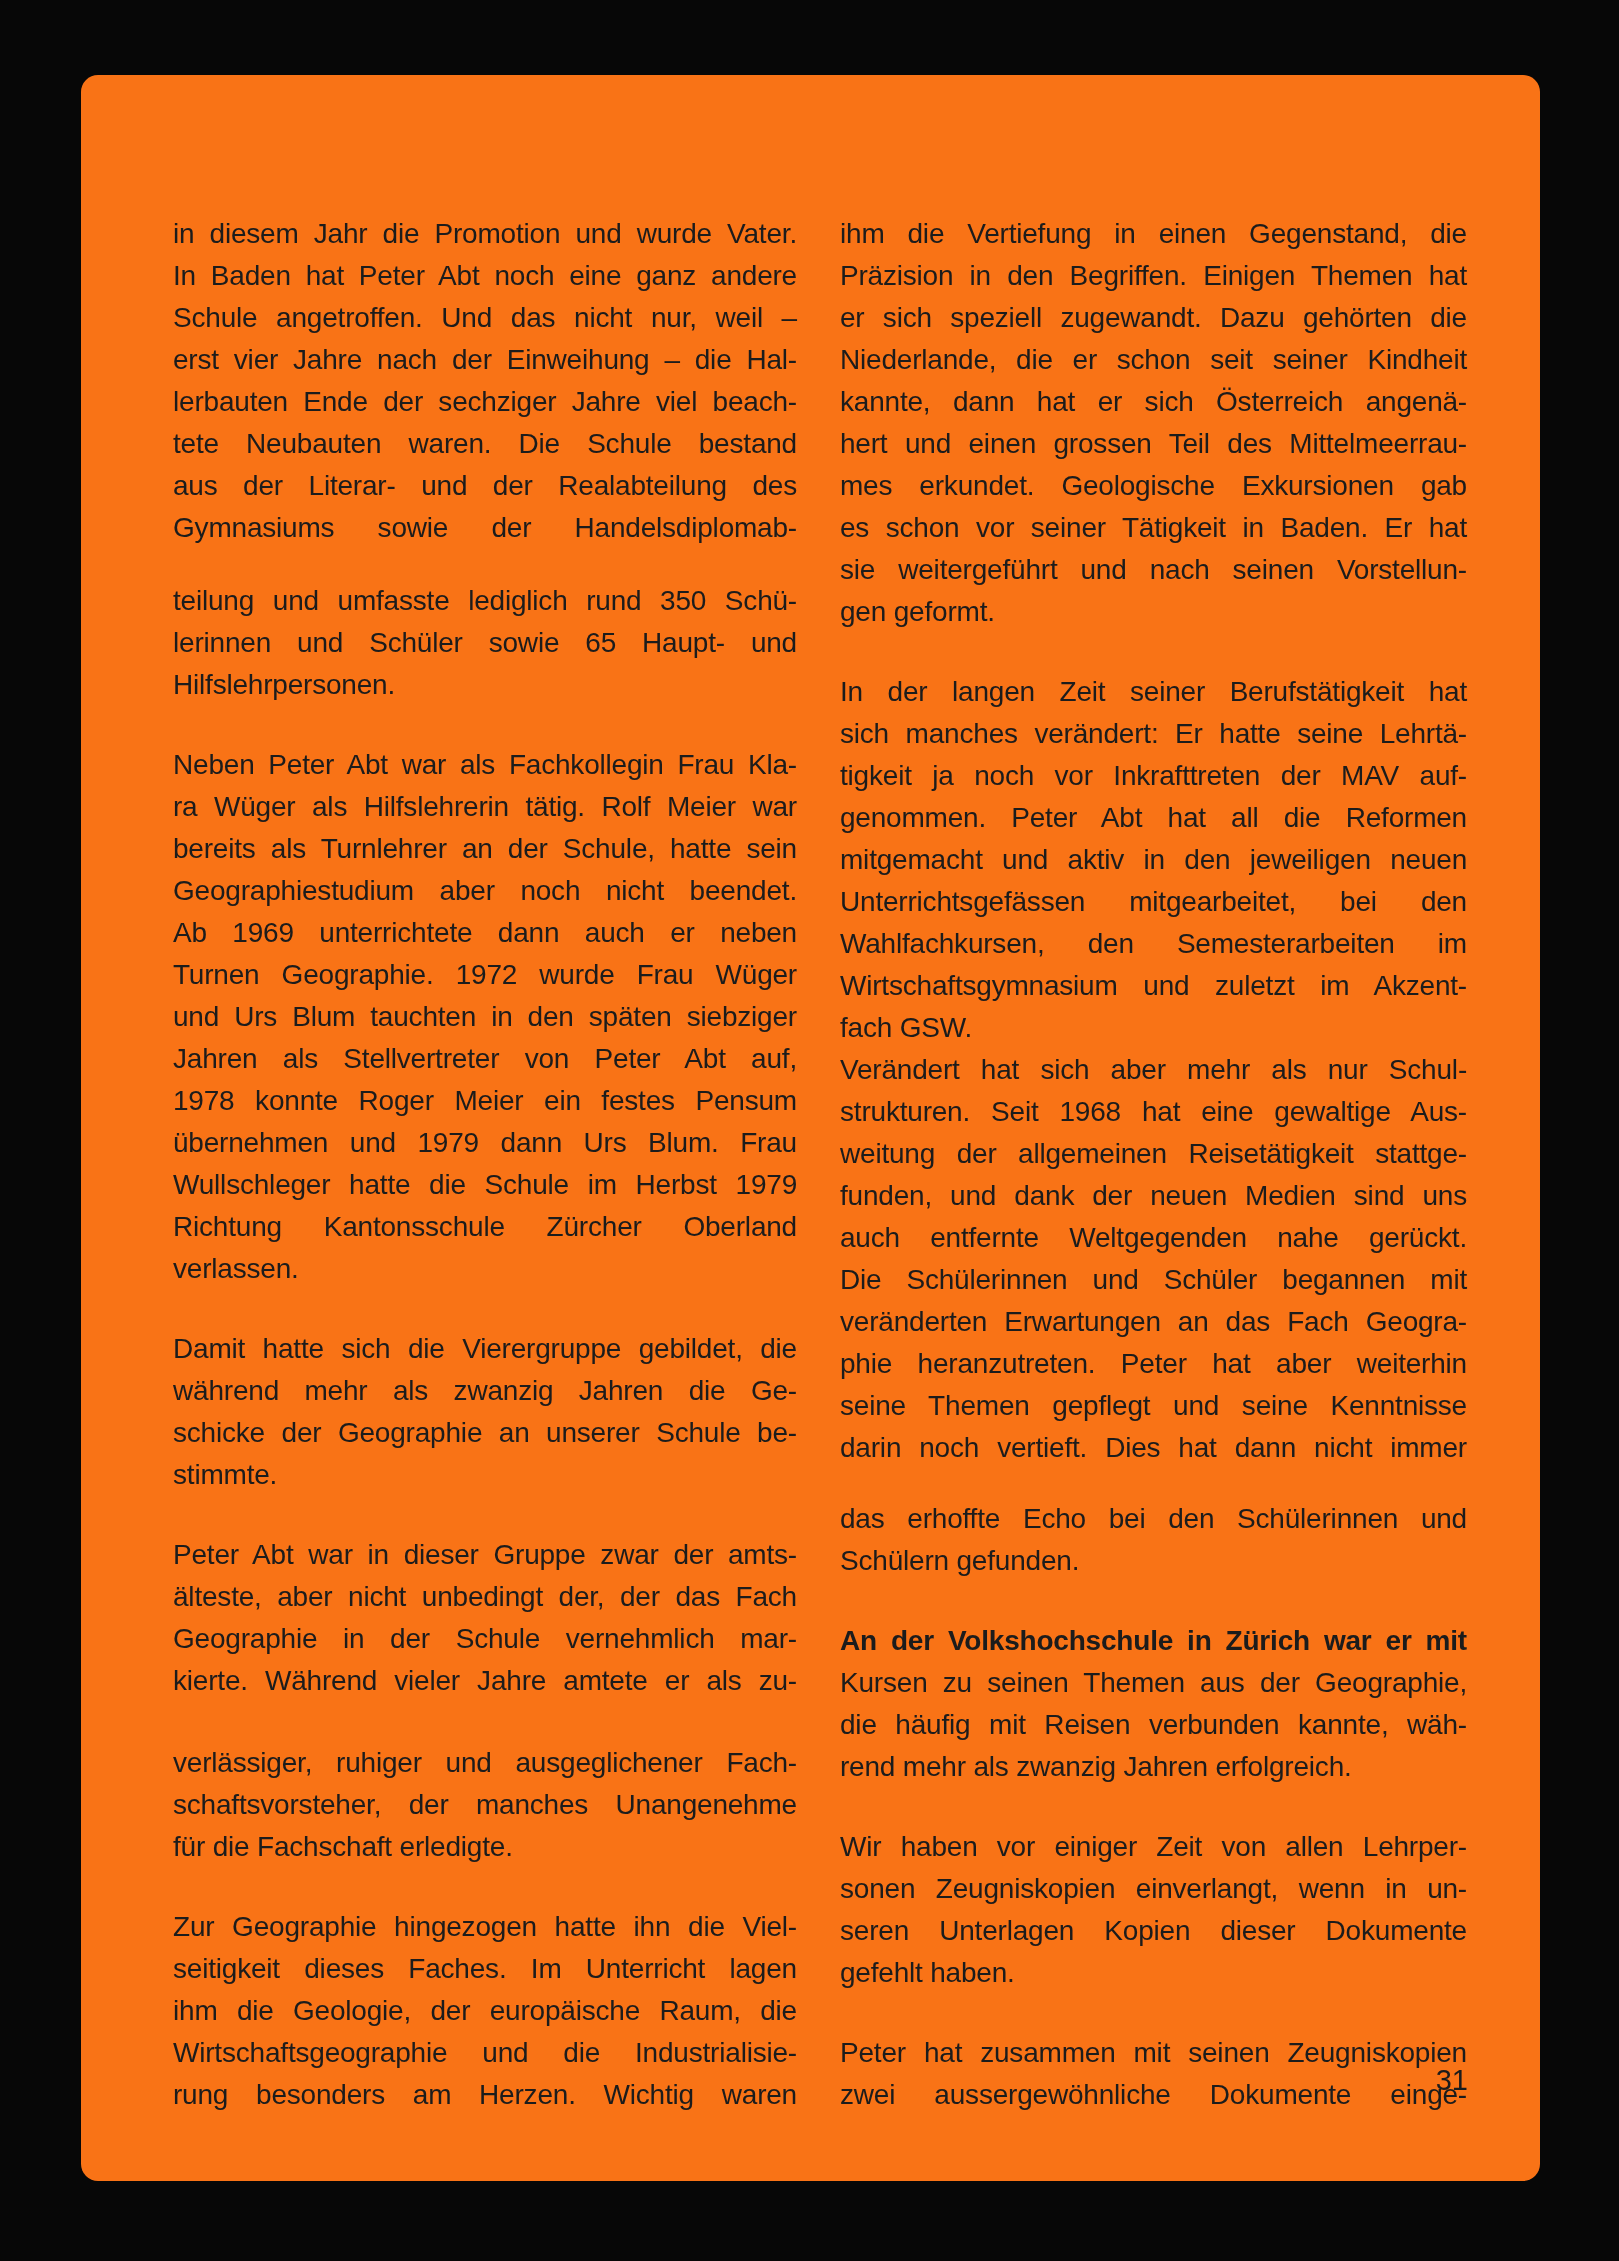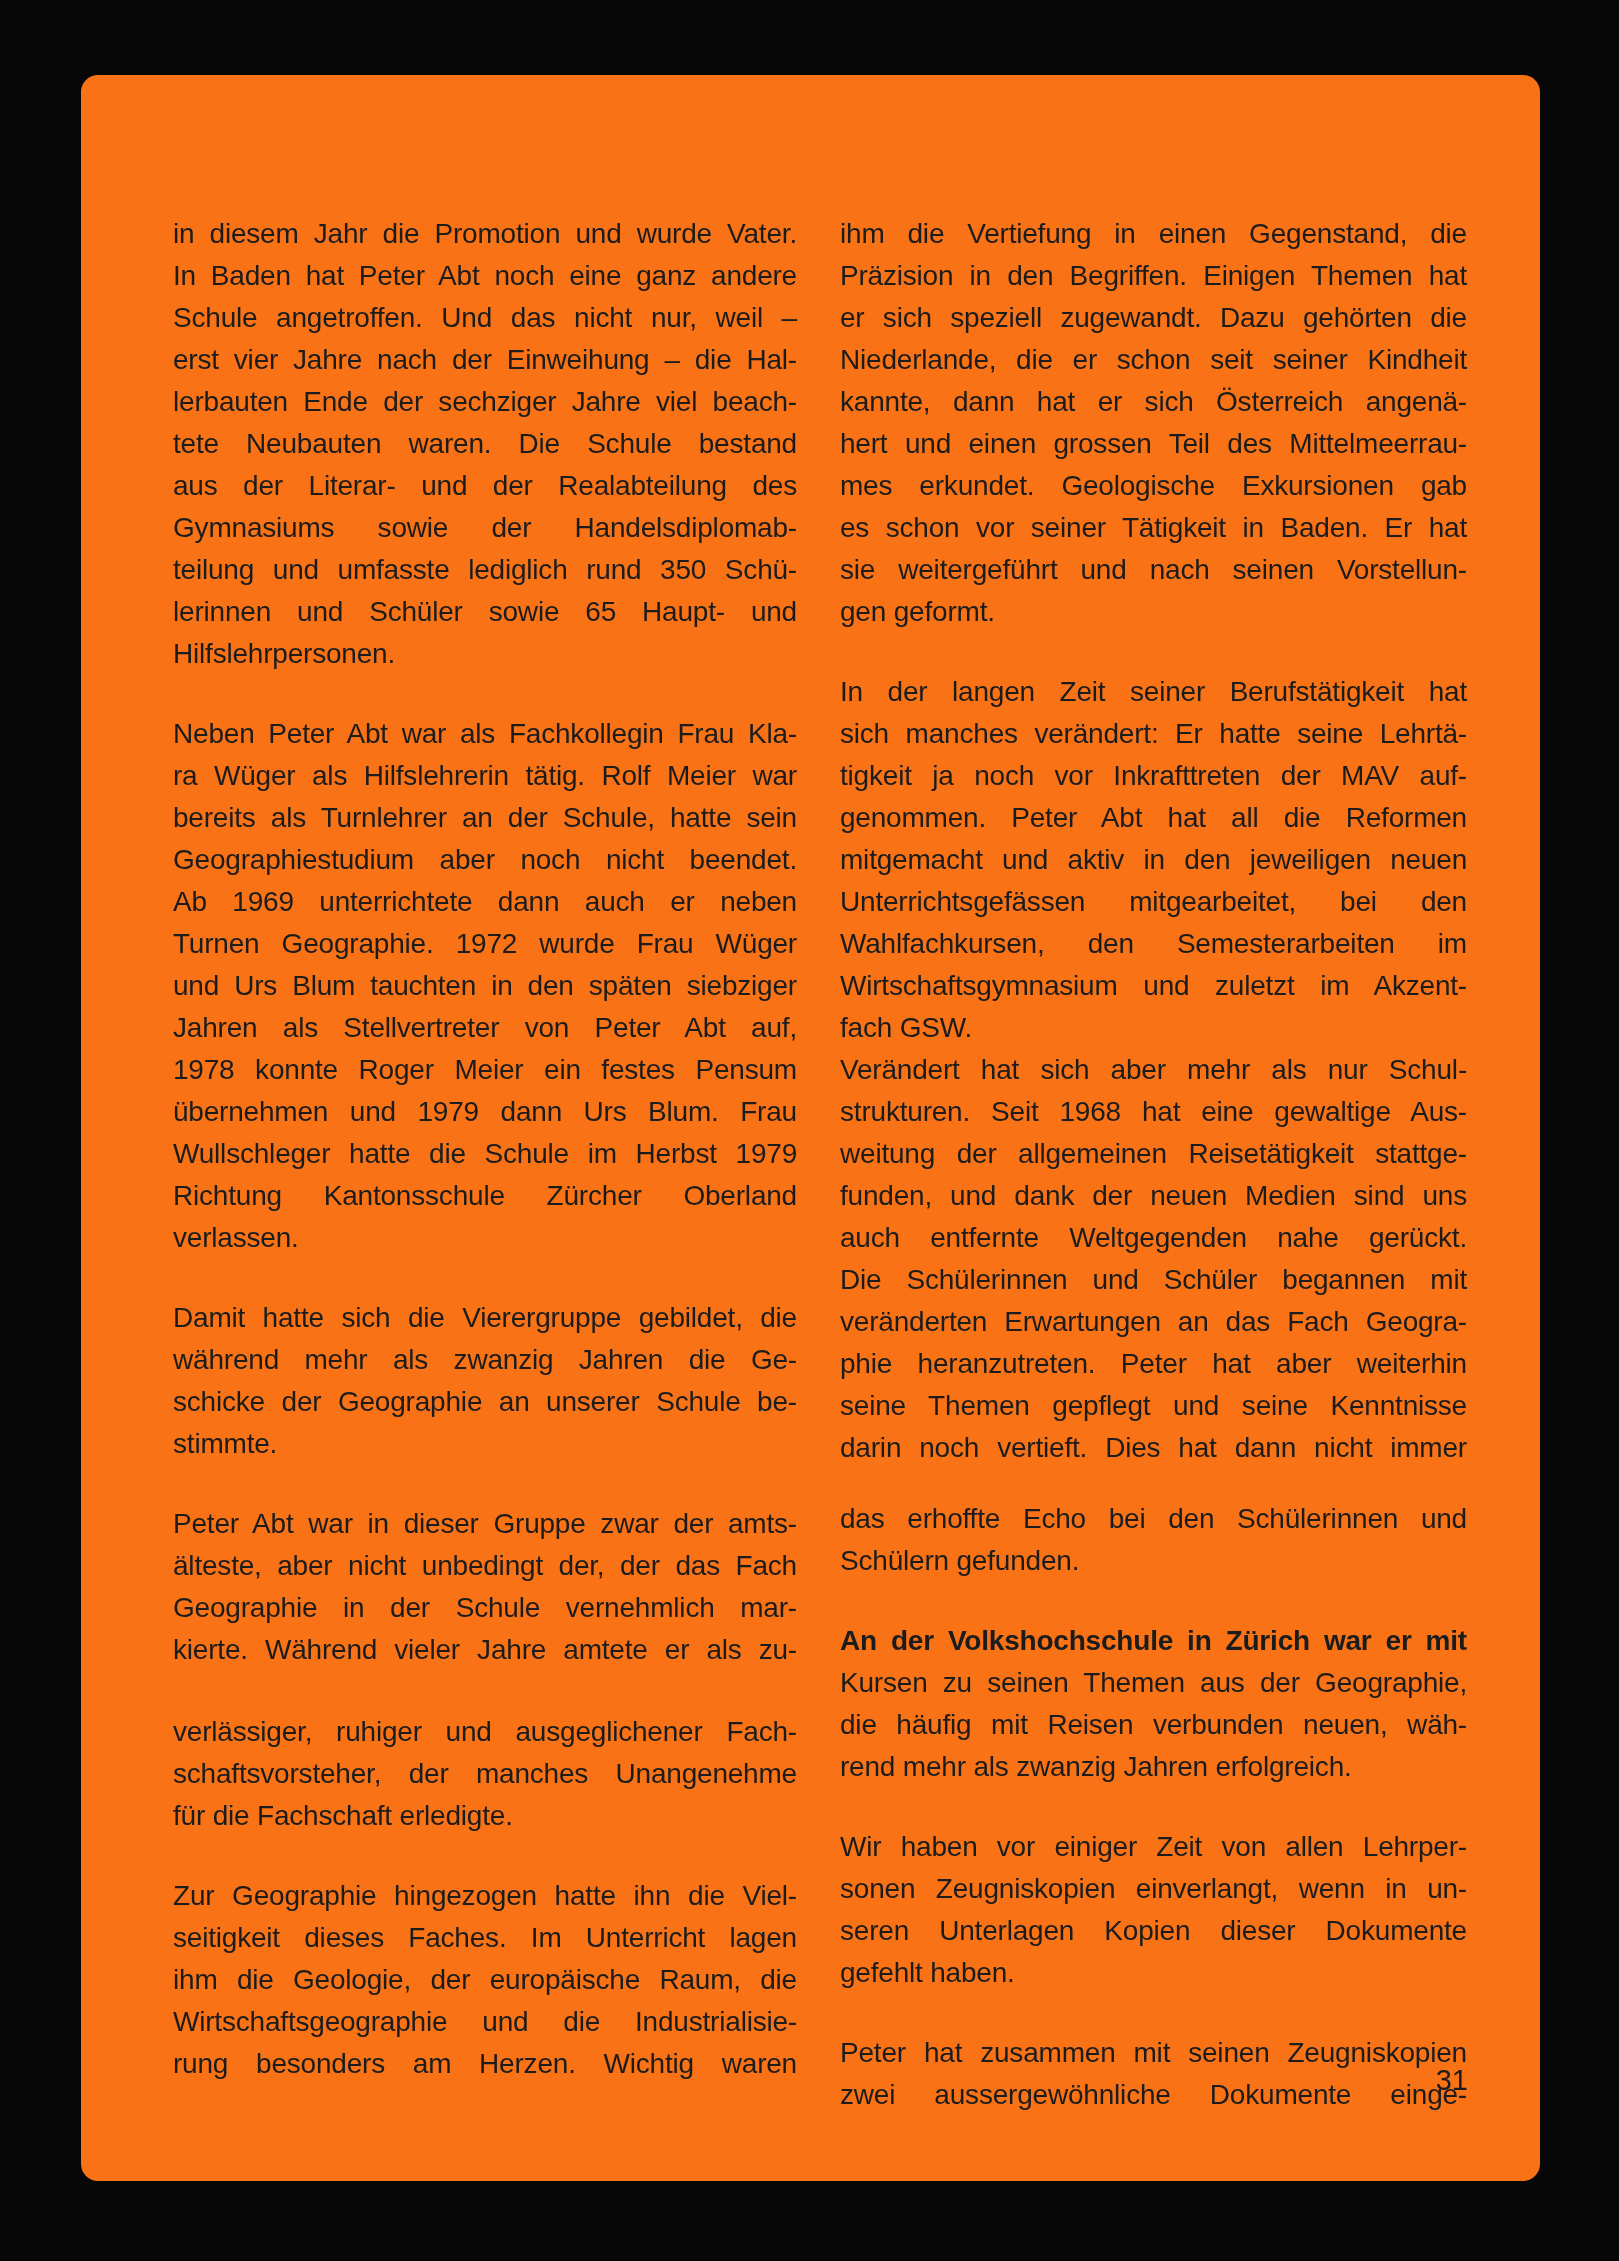"teilung und umfasste lediglich rund" span.line { margin-top: none -> 31px }
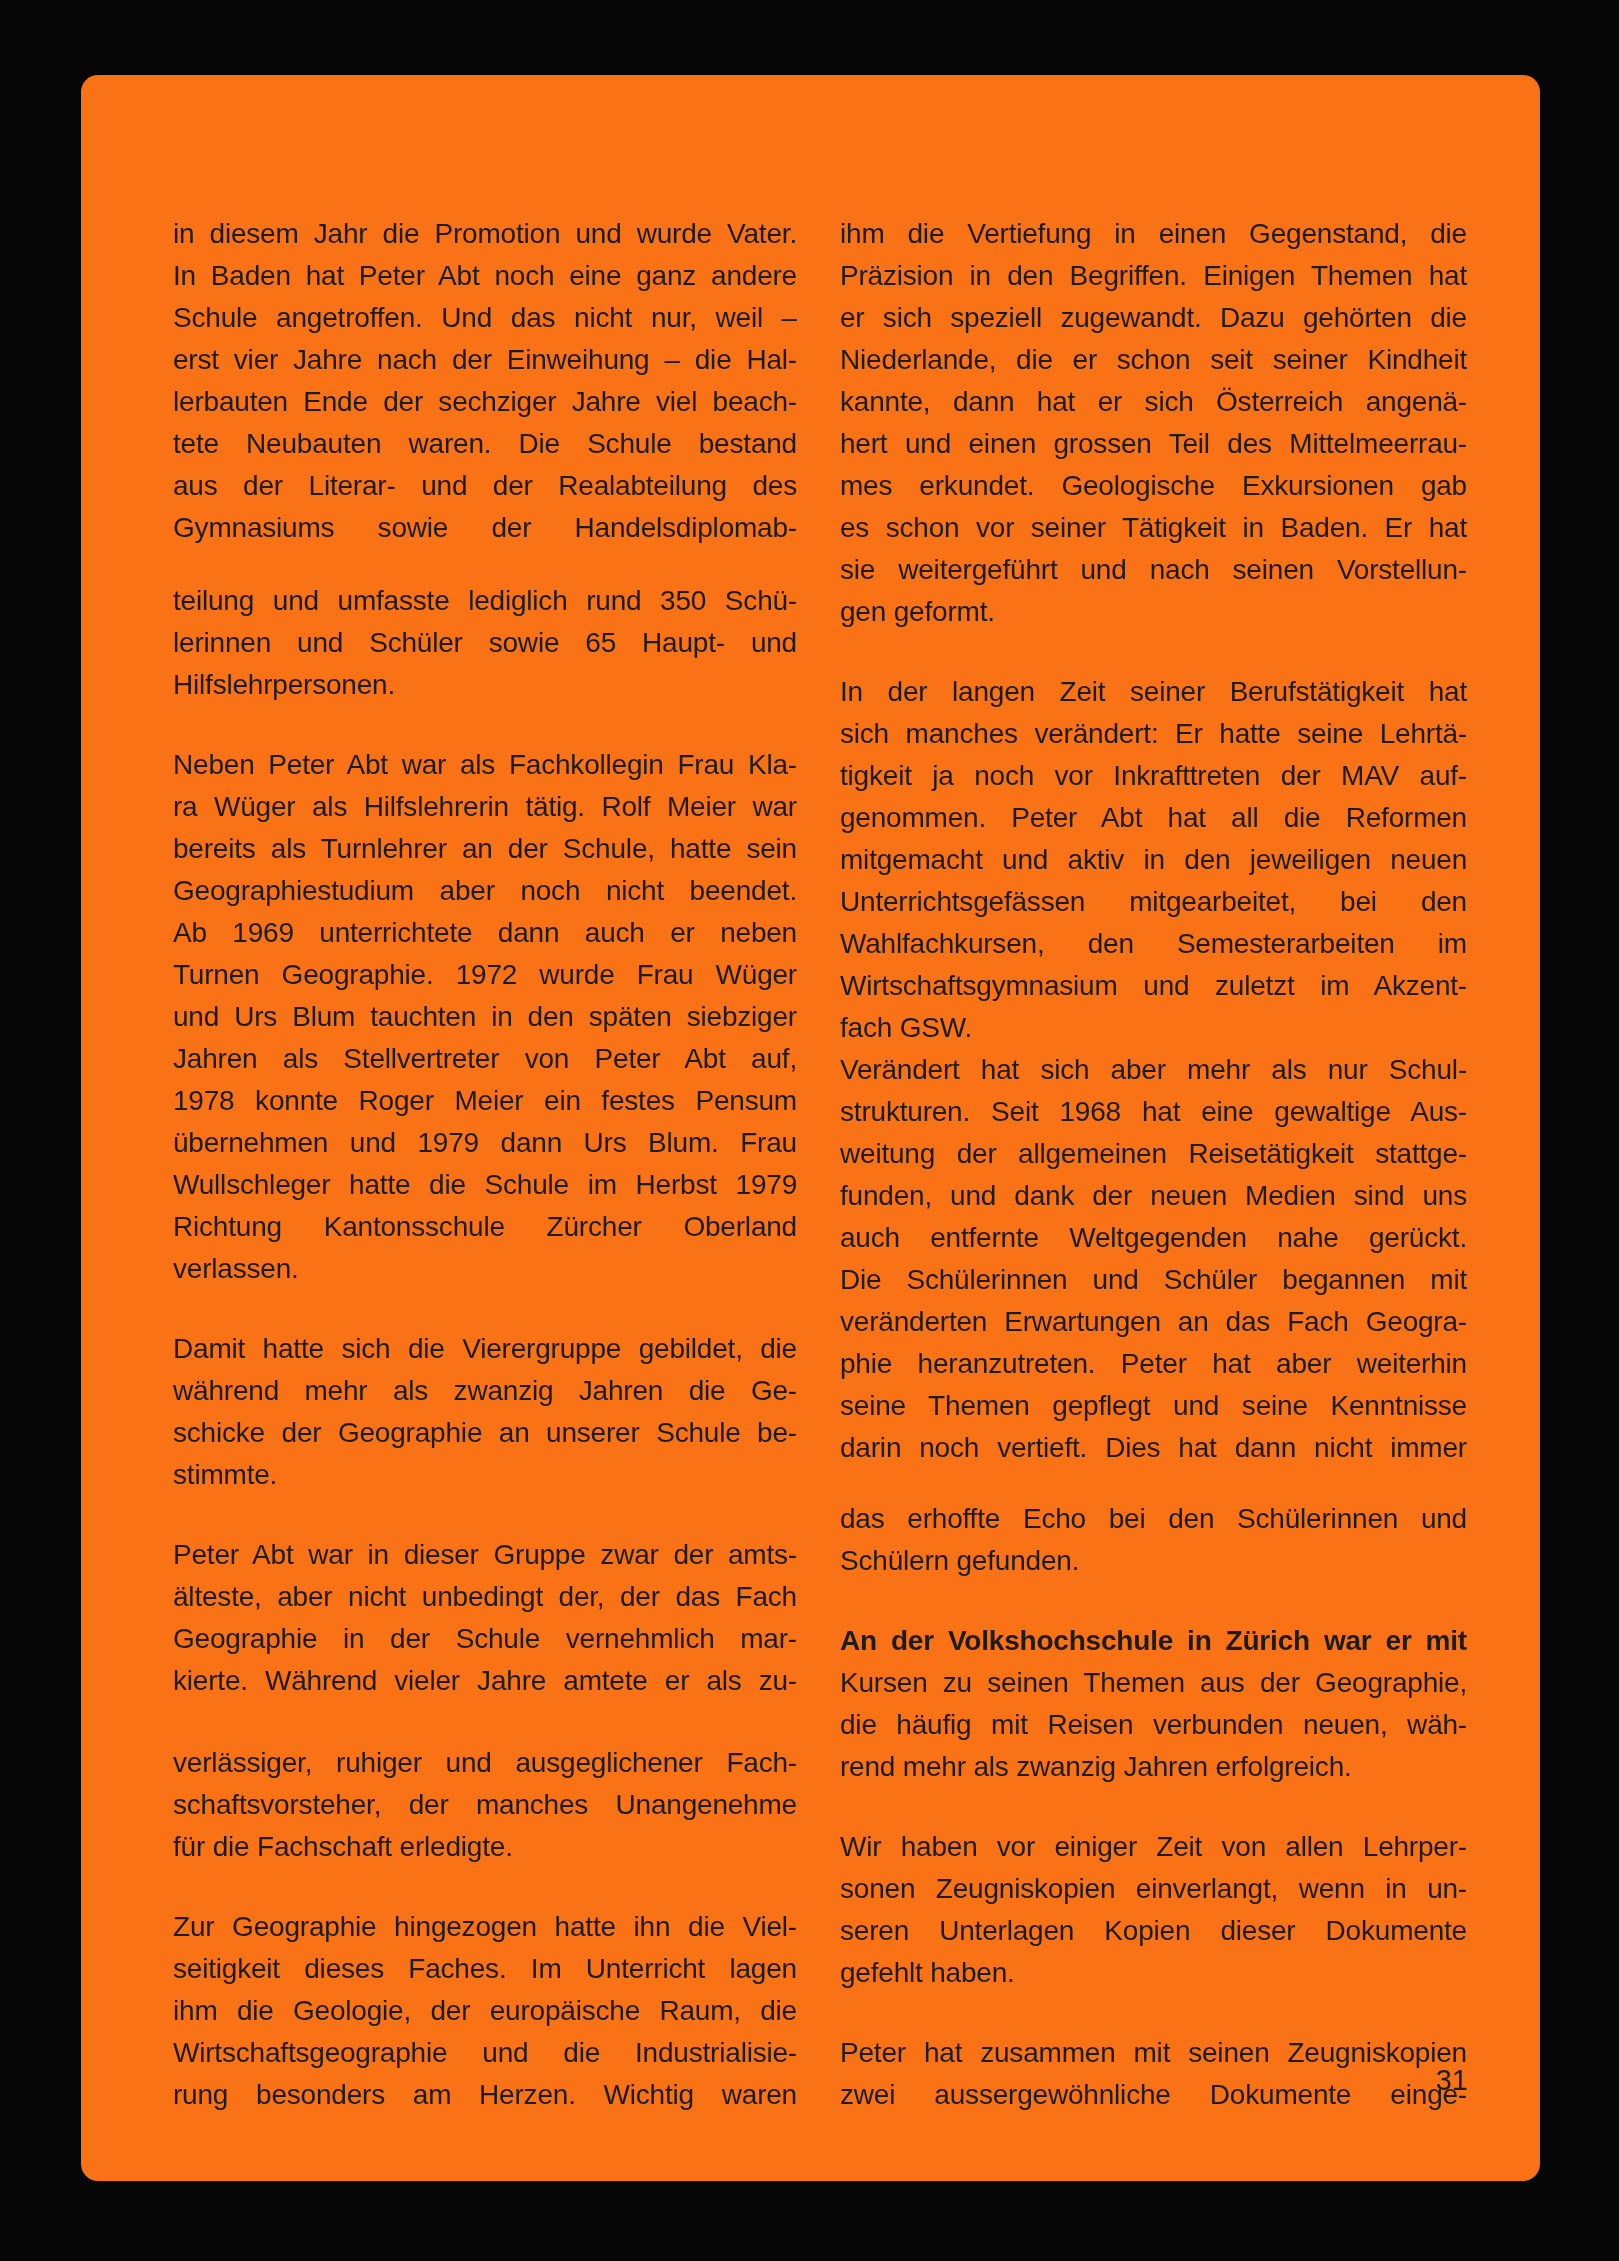"die häufig mit Reisen verbunden" span.line { text: neuen -> kannte }
